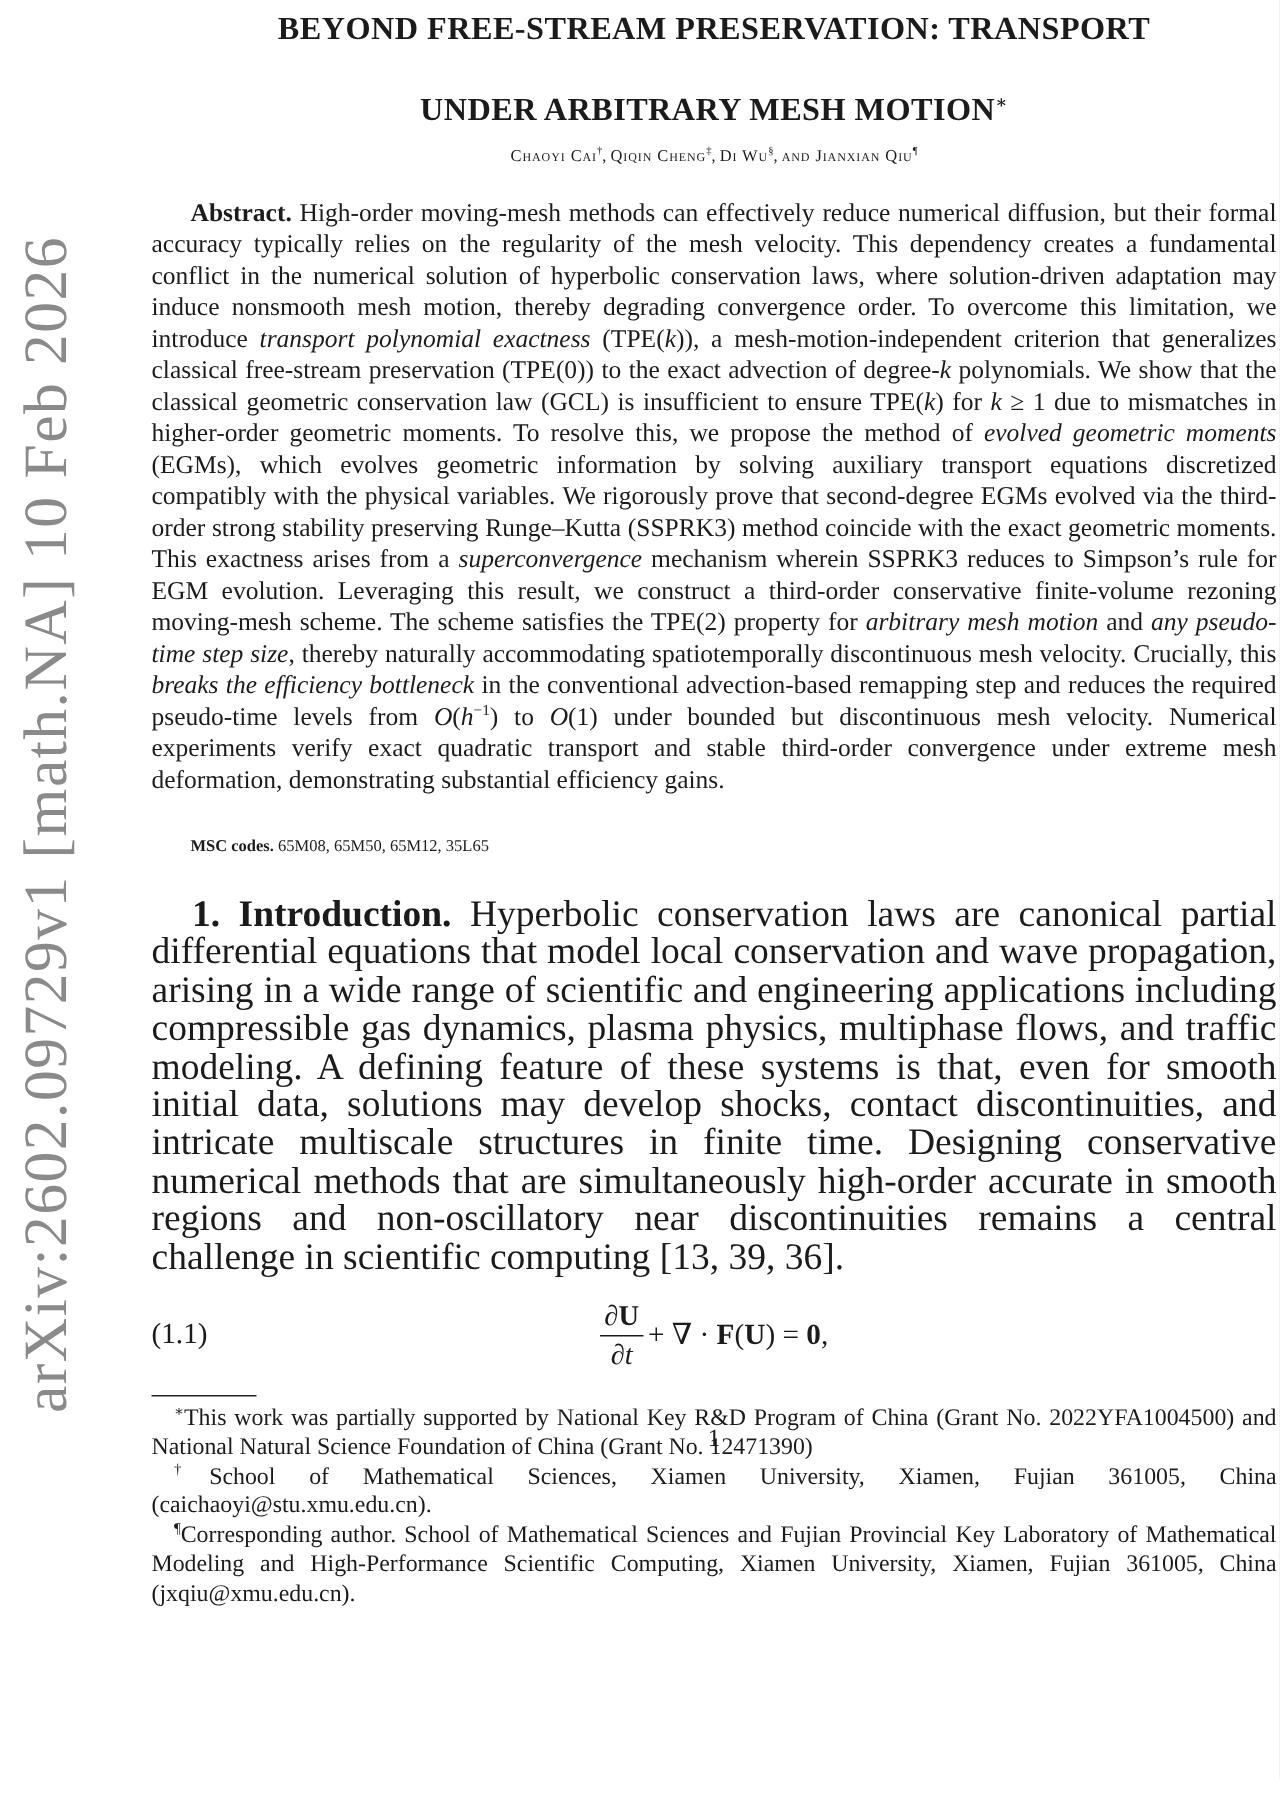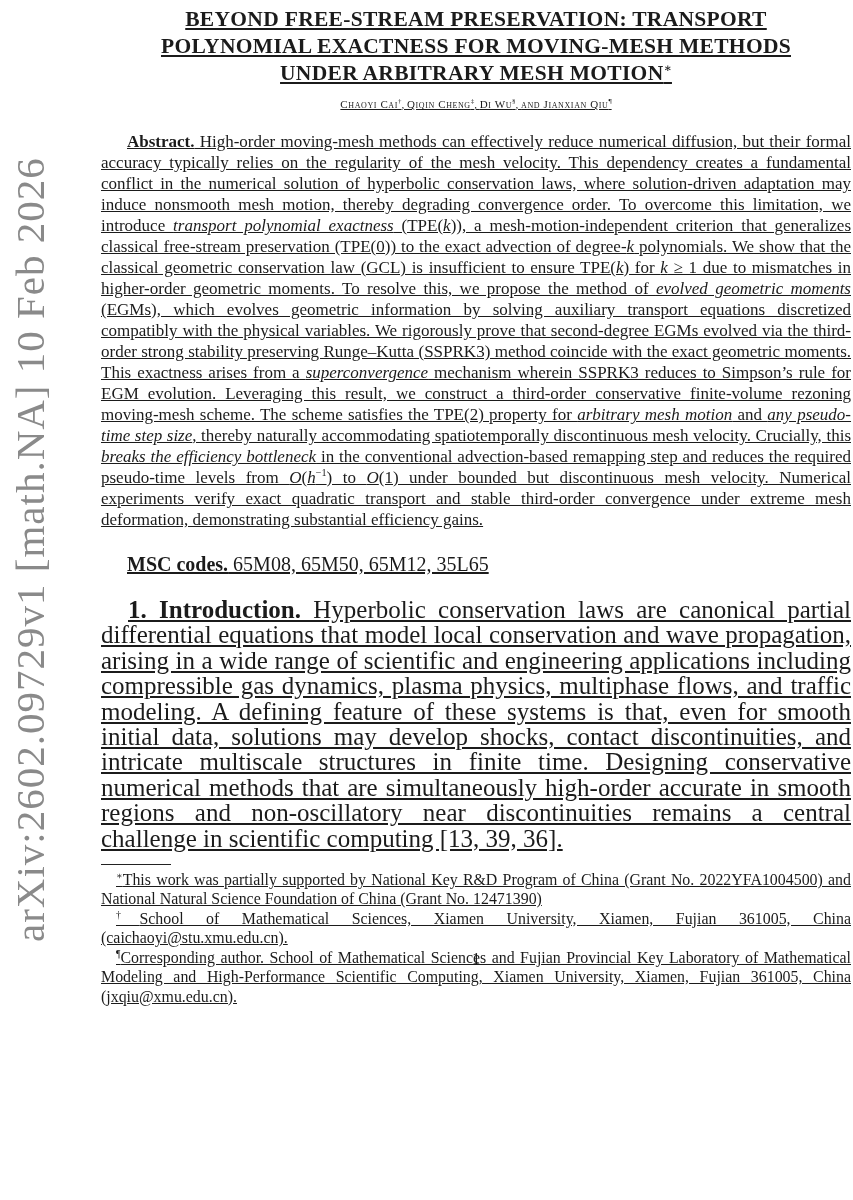"BEYOND FREE-STREAM PRESERVATION:" .content { text-decoration: underline -> none }
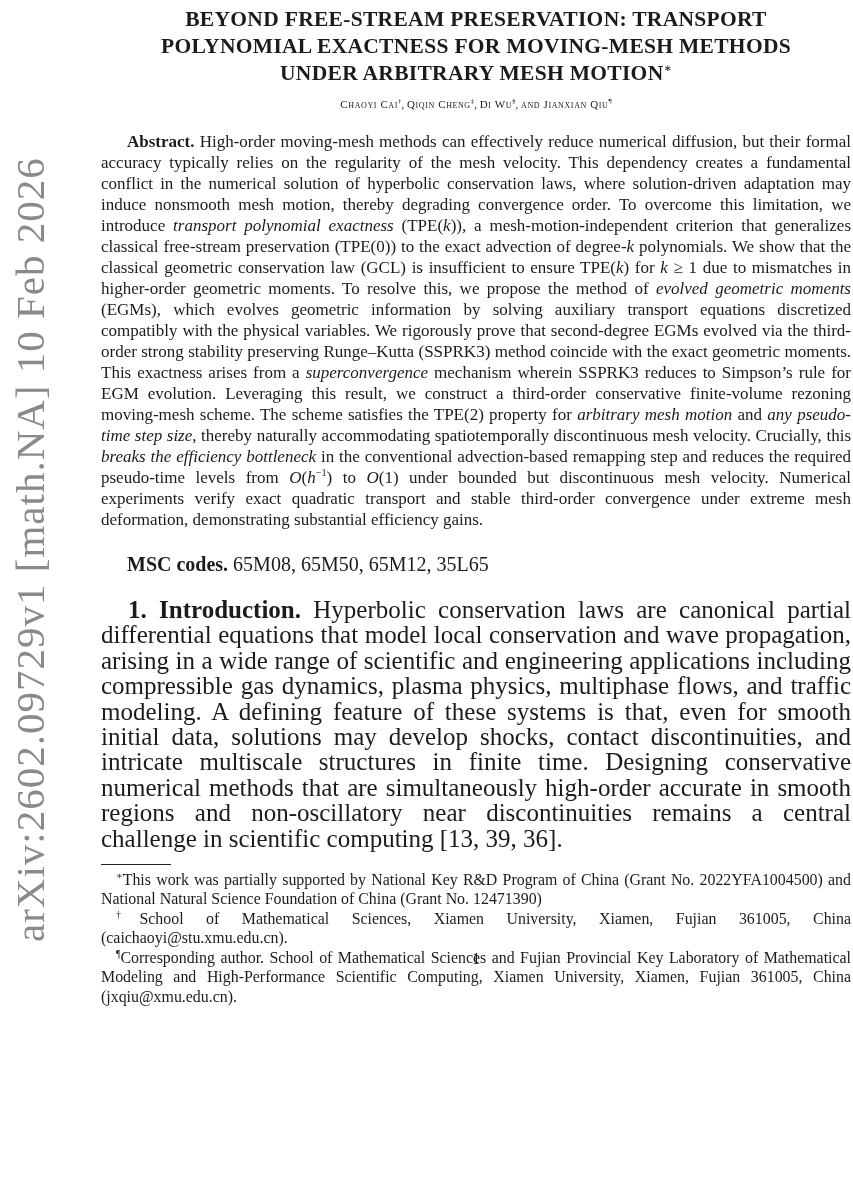"POLYNOMIAL EXACTNESS FOR MOVING-MESH" span { html: <span>POLYNOMIAL EXACTNESS FOR MOVING-MESH METHODS</span> -> none }
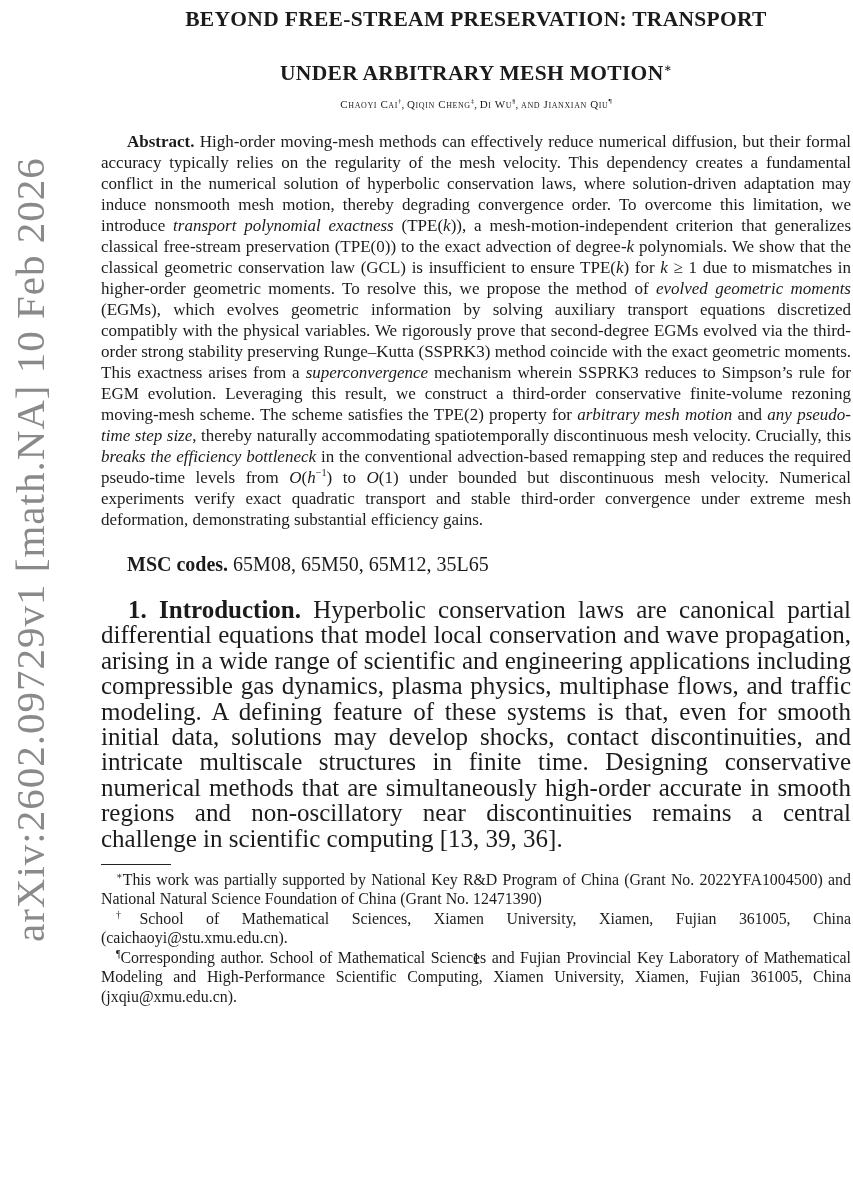"MSC codes. 65M08, 65M50, 65M12," .meta { font-size: 20px -> 11px }
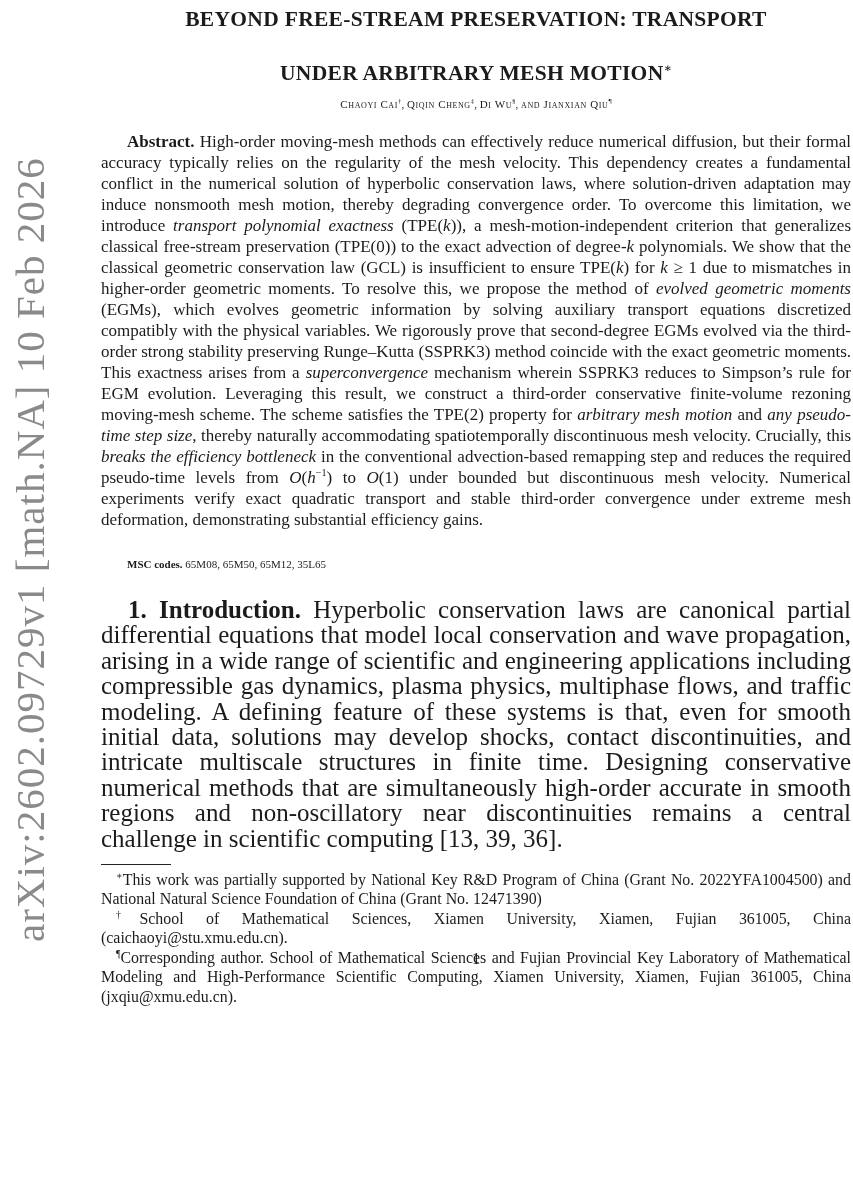"(1.1)" div.equation { html: none -> <div> <span>(1.1)</span> <span> <span> <span><span>∂</span><span>U</span></span> <span><span>∂t</span></span> </span> <span><span> + ∇ · </span><span>F</span><span>(</span><span>U</span><span>) = </span><span>0</span><span>,</span></span> </span> </div> }
